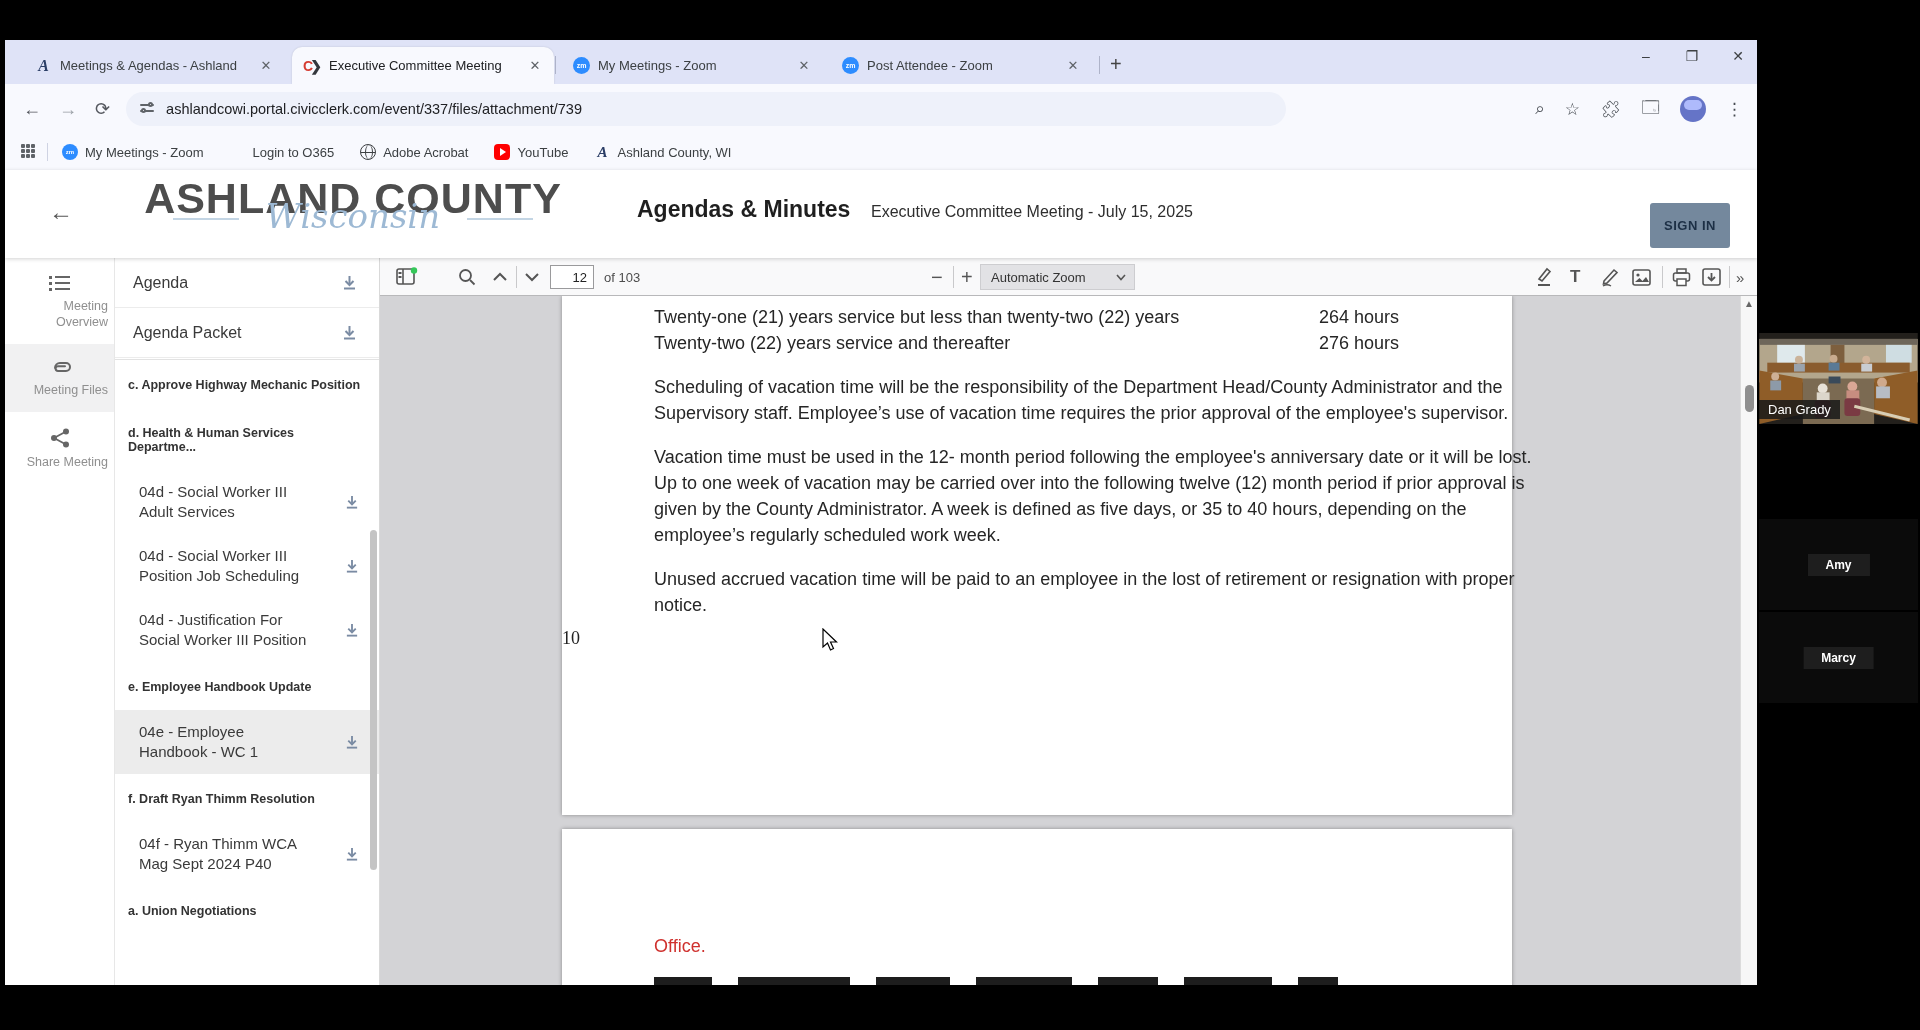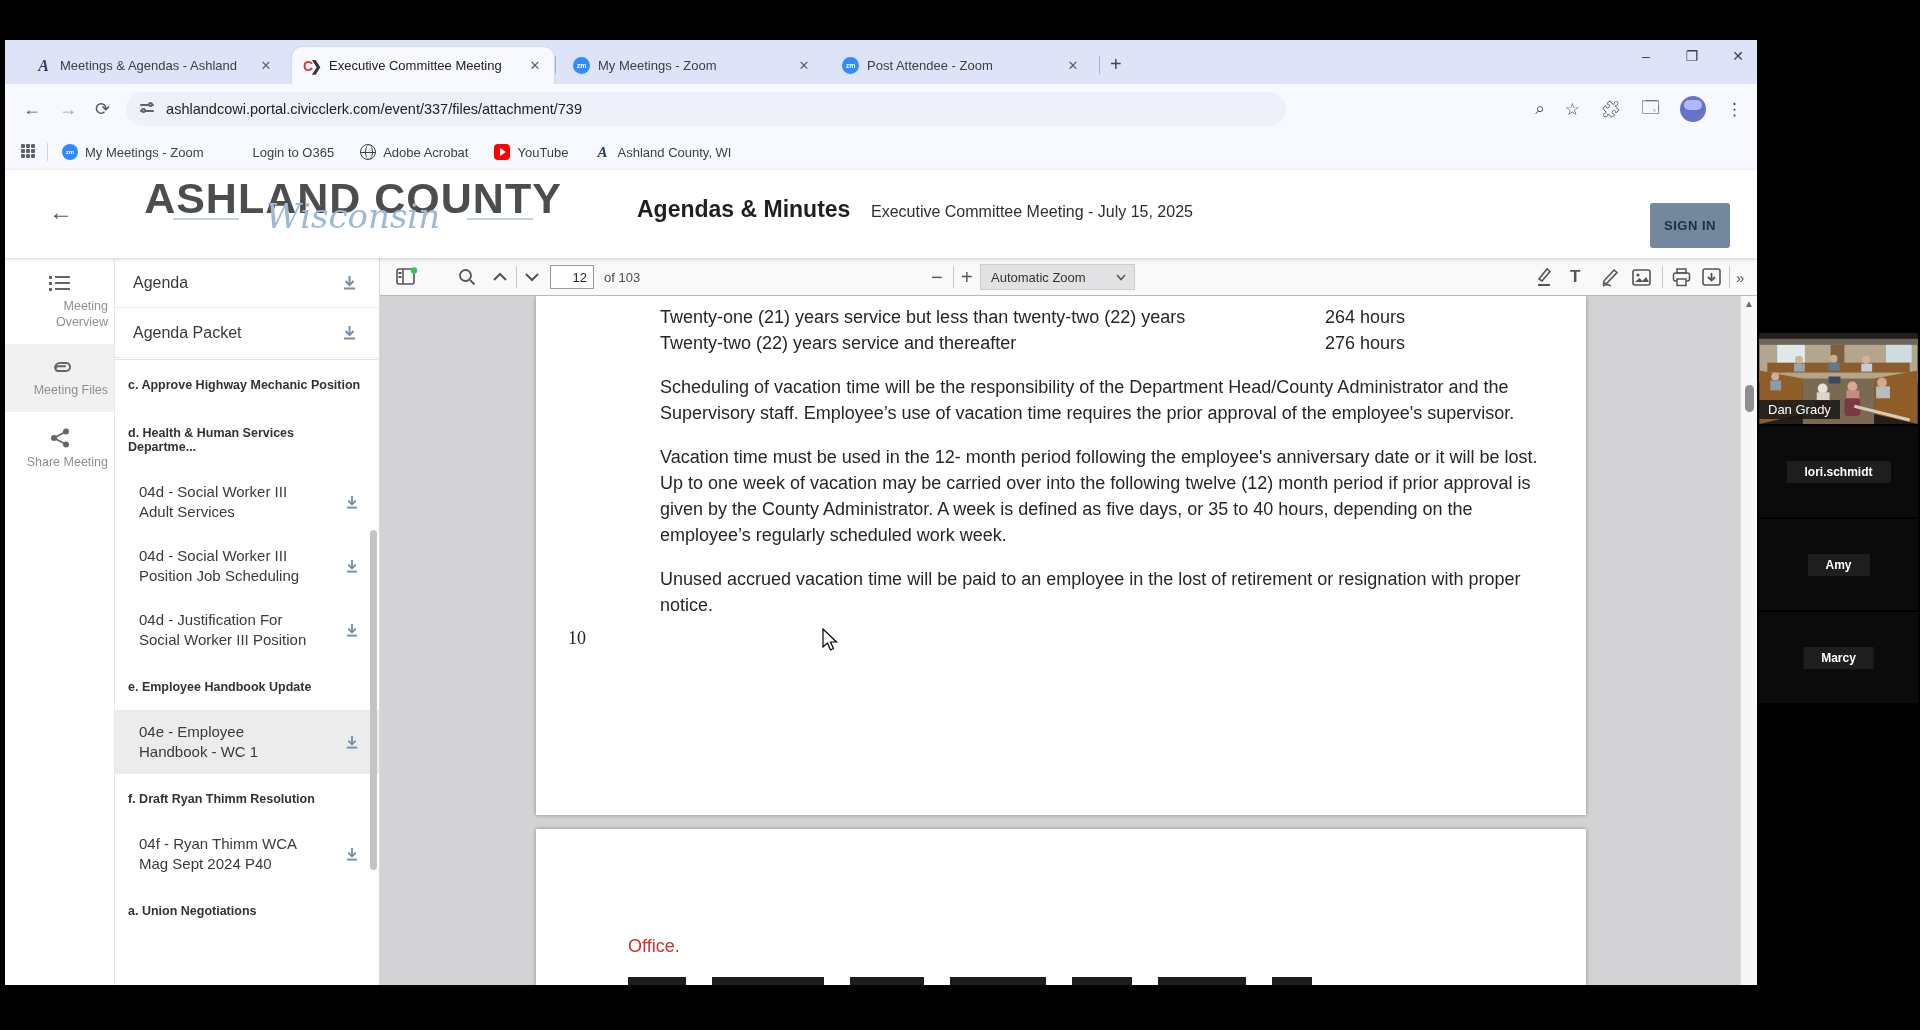"Twenty-one (21) years service but" .pdf-page { left: 156px -> 182px; padding-left: 32px -> none; width: 1050px -> 950px }
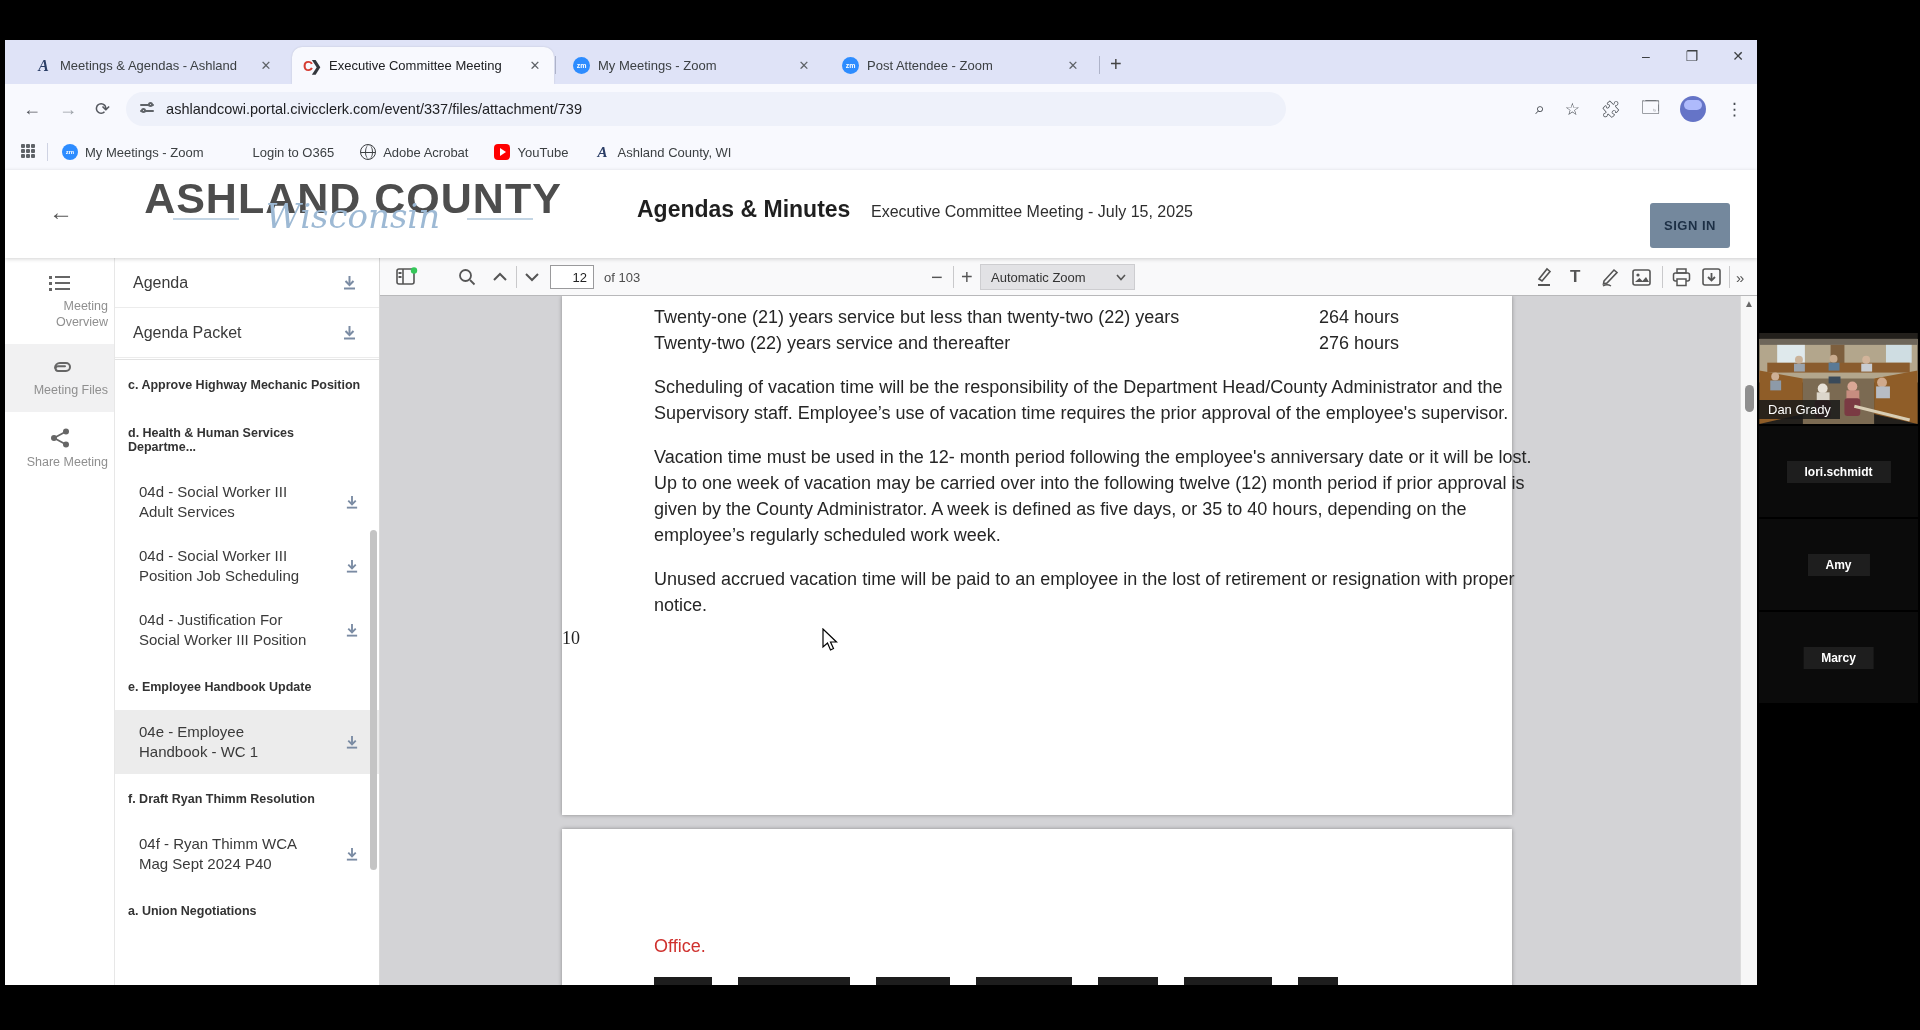"lori.schmidt" div.ptile { html: <div> <span>lori.schmidt</span> </div> -> none }
